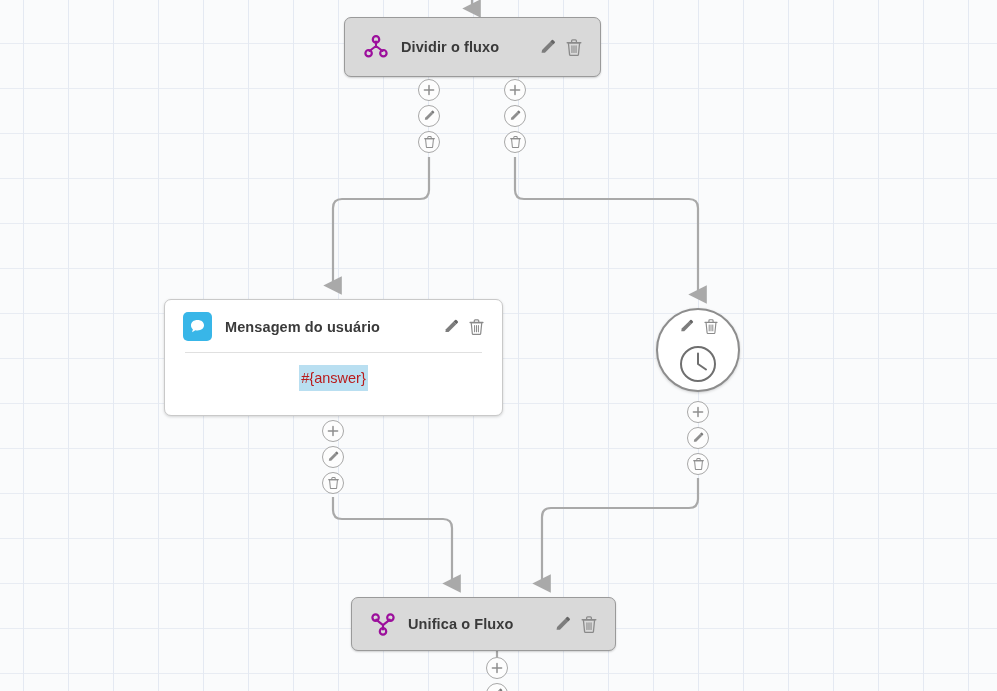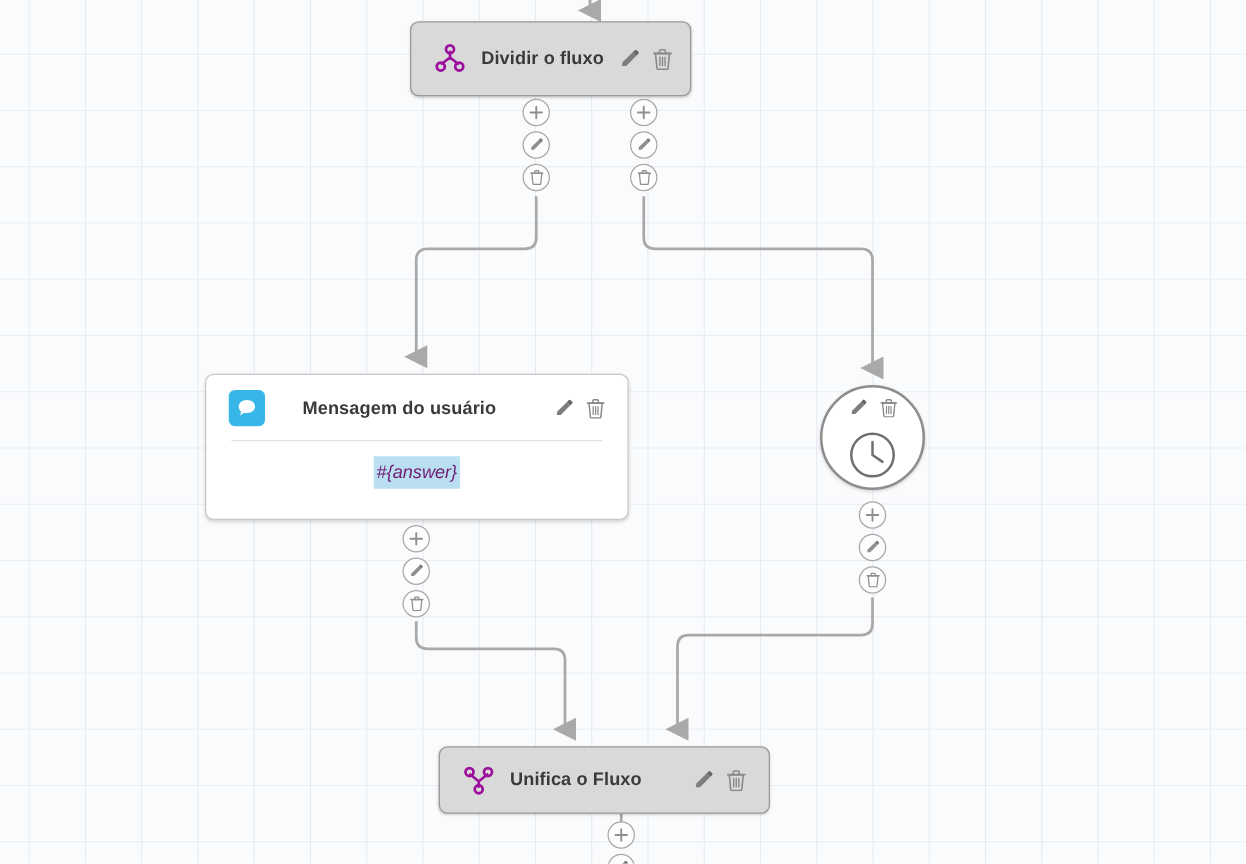"Dividir o fluxo" div.node-rect { left: 328px -> 344px; width: 225px -> 257px }
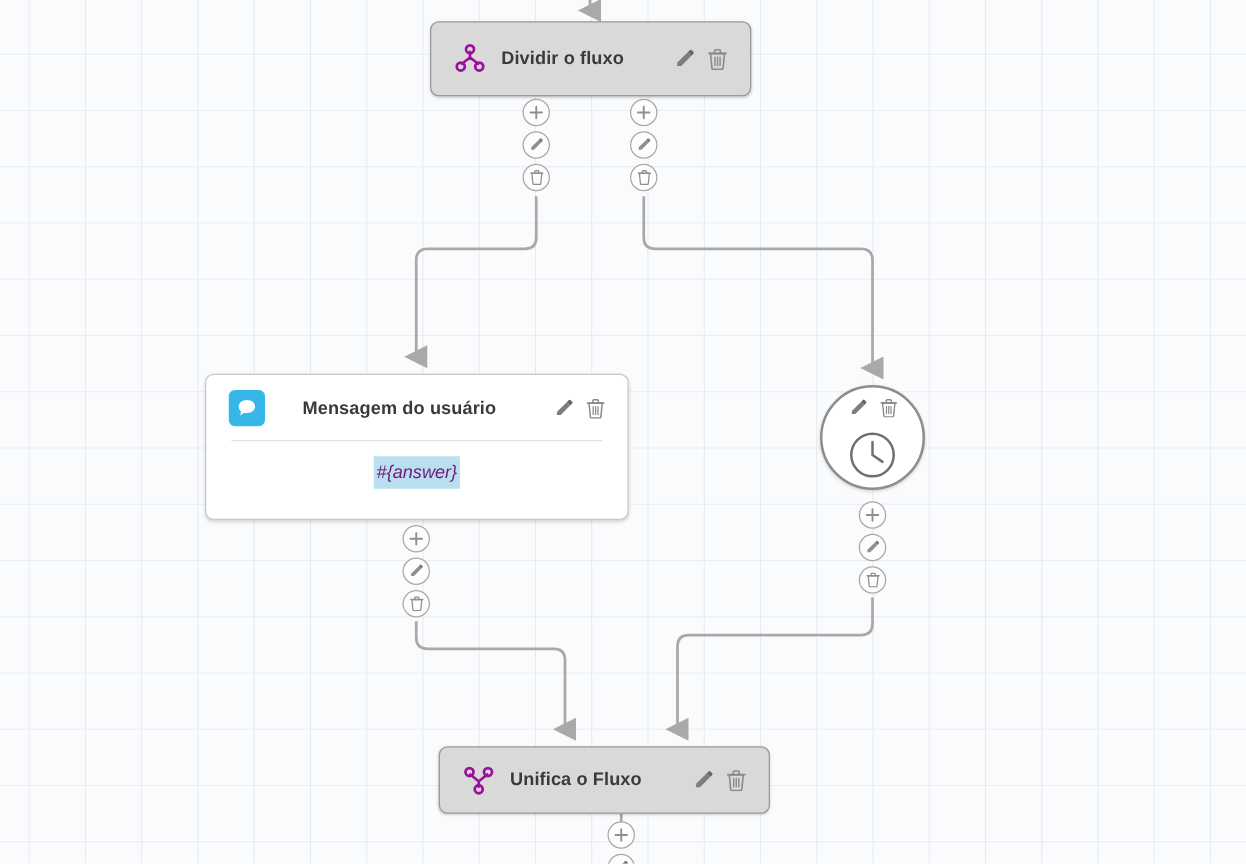"Mensagem do usuário" .msg-head { gap: 30px -> 13px }
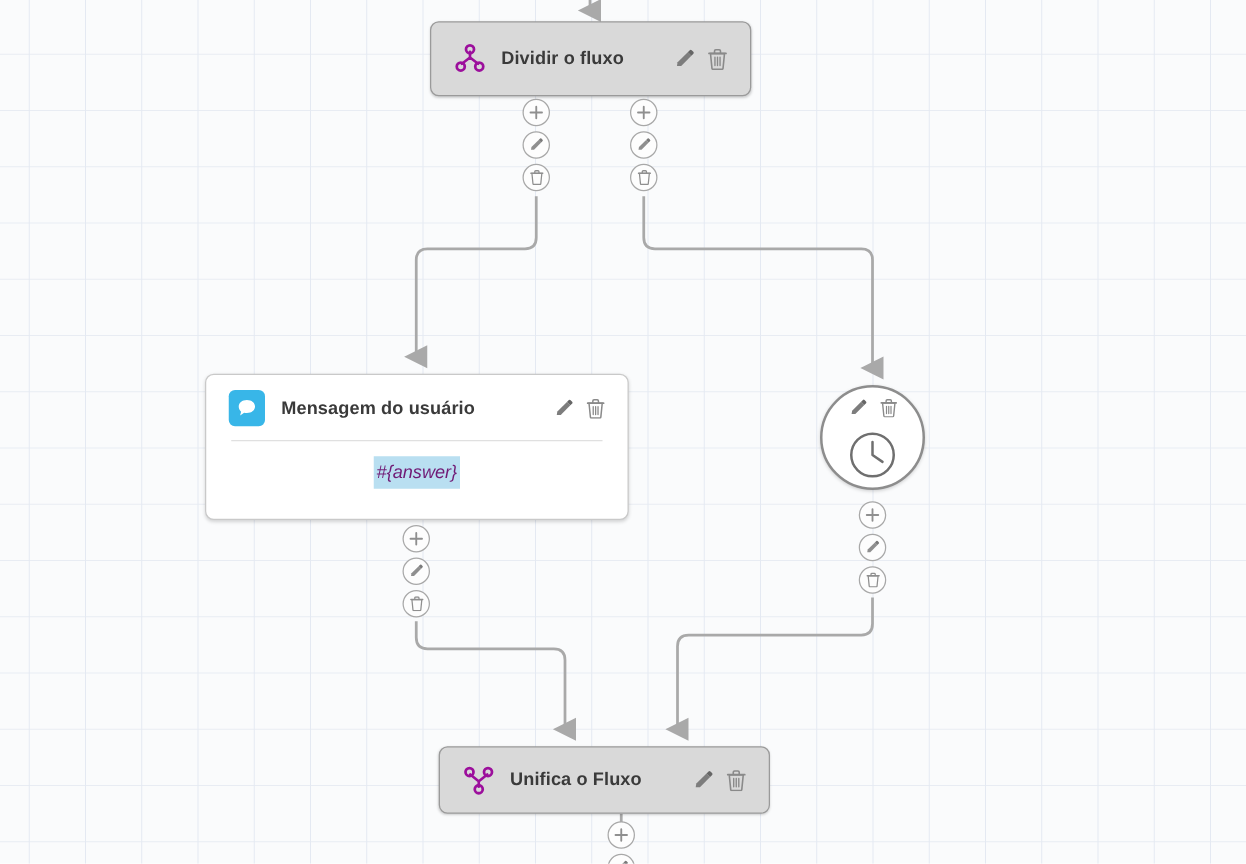"#{answer}" .var-chip { color: #701a75 -> #b91c1c; font-style: italic -> none }
